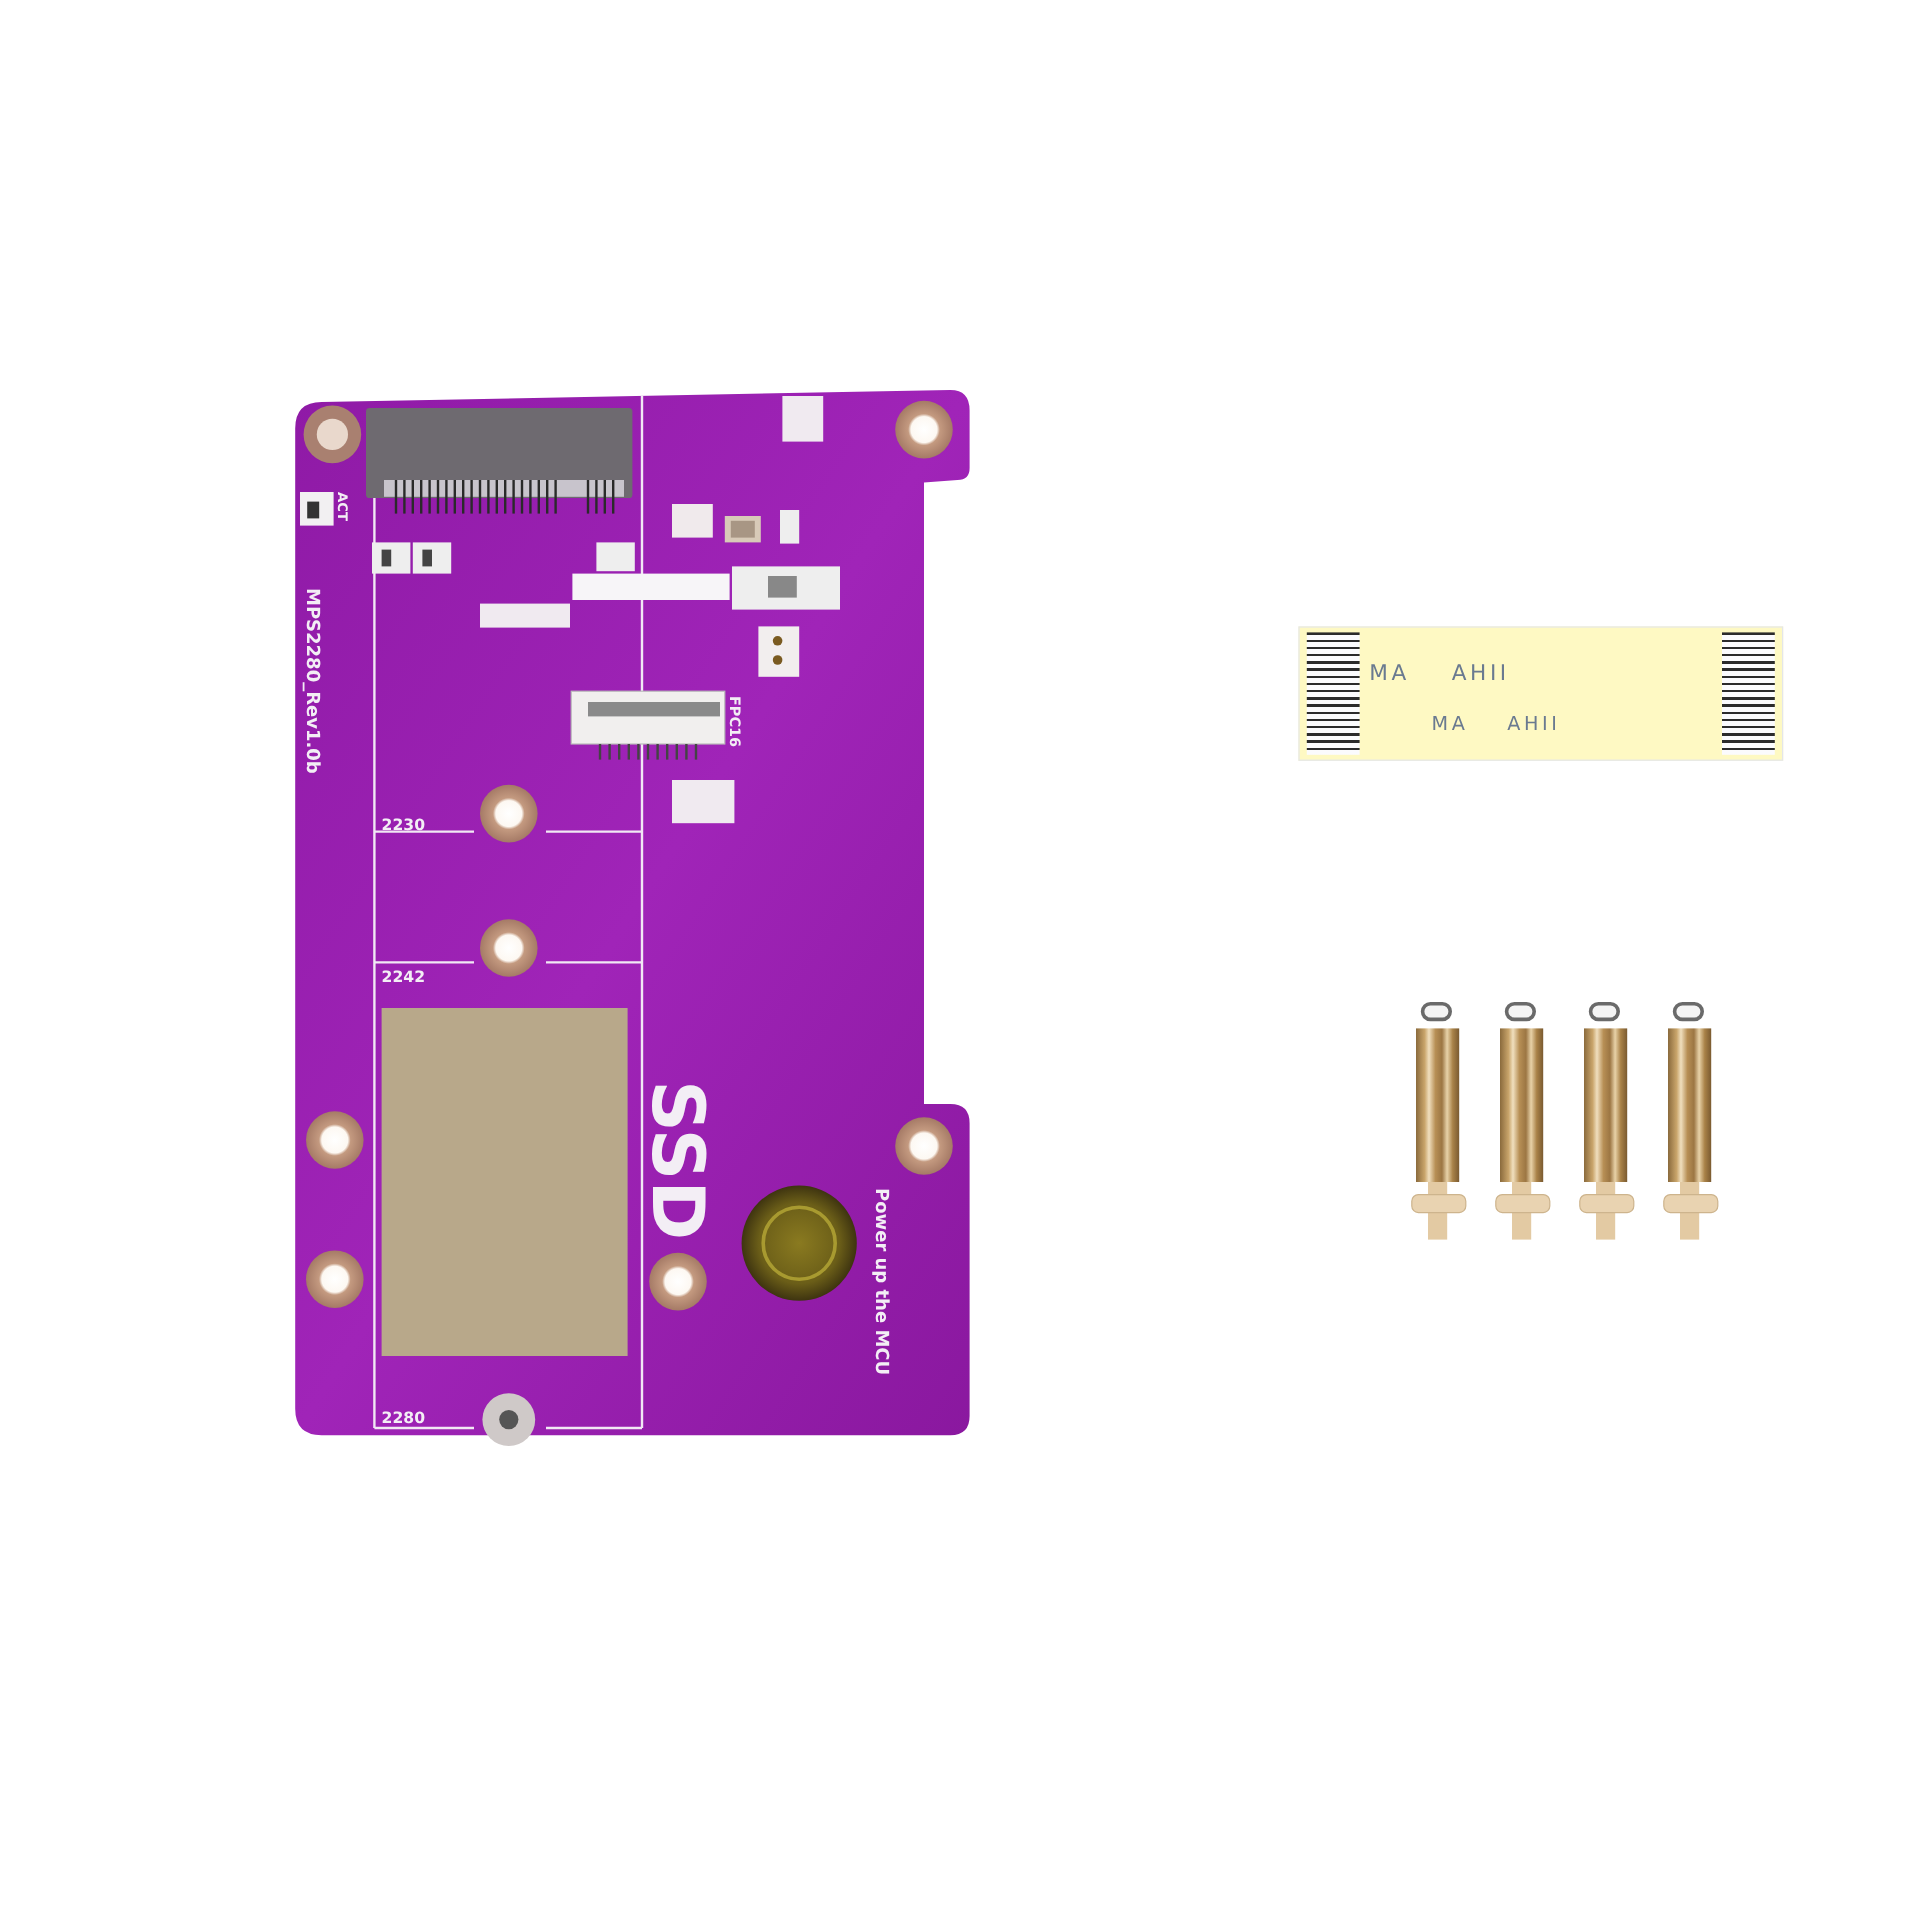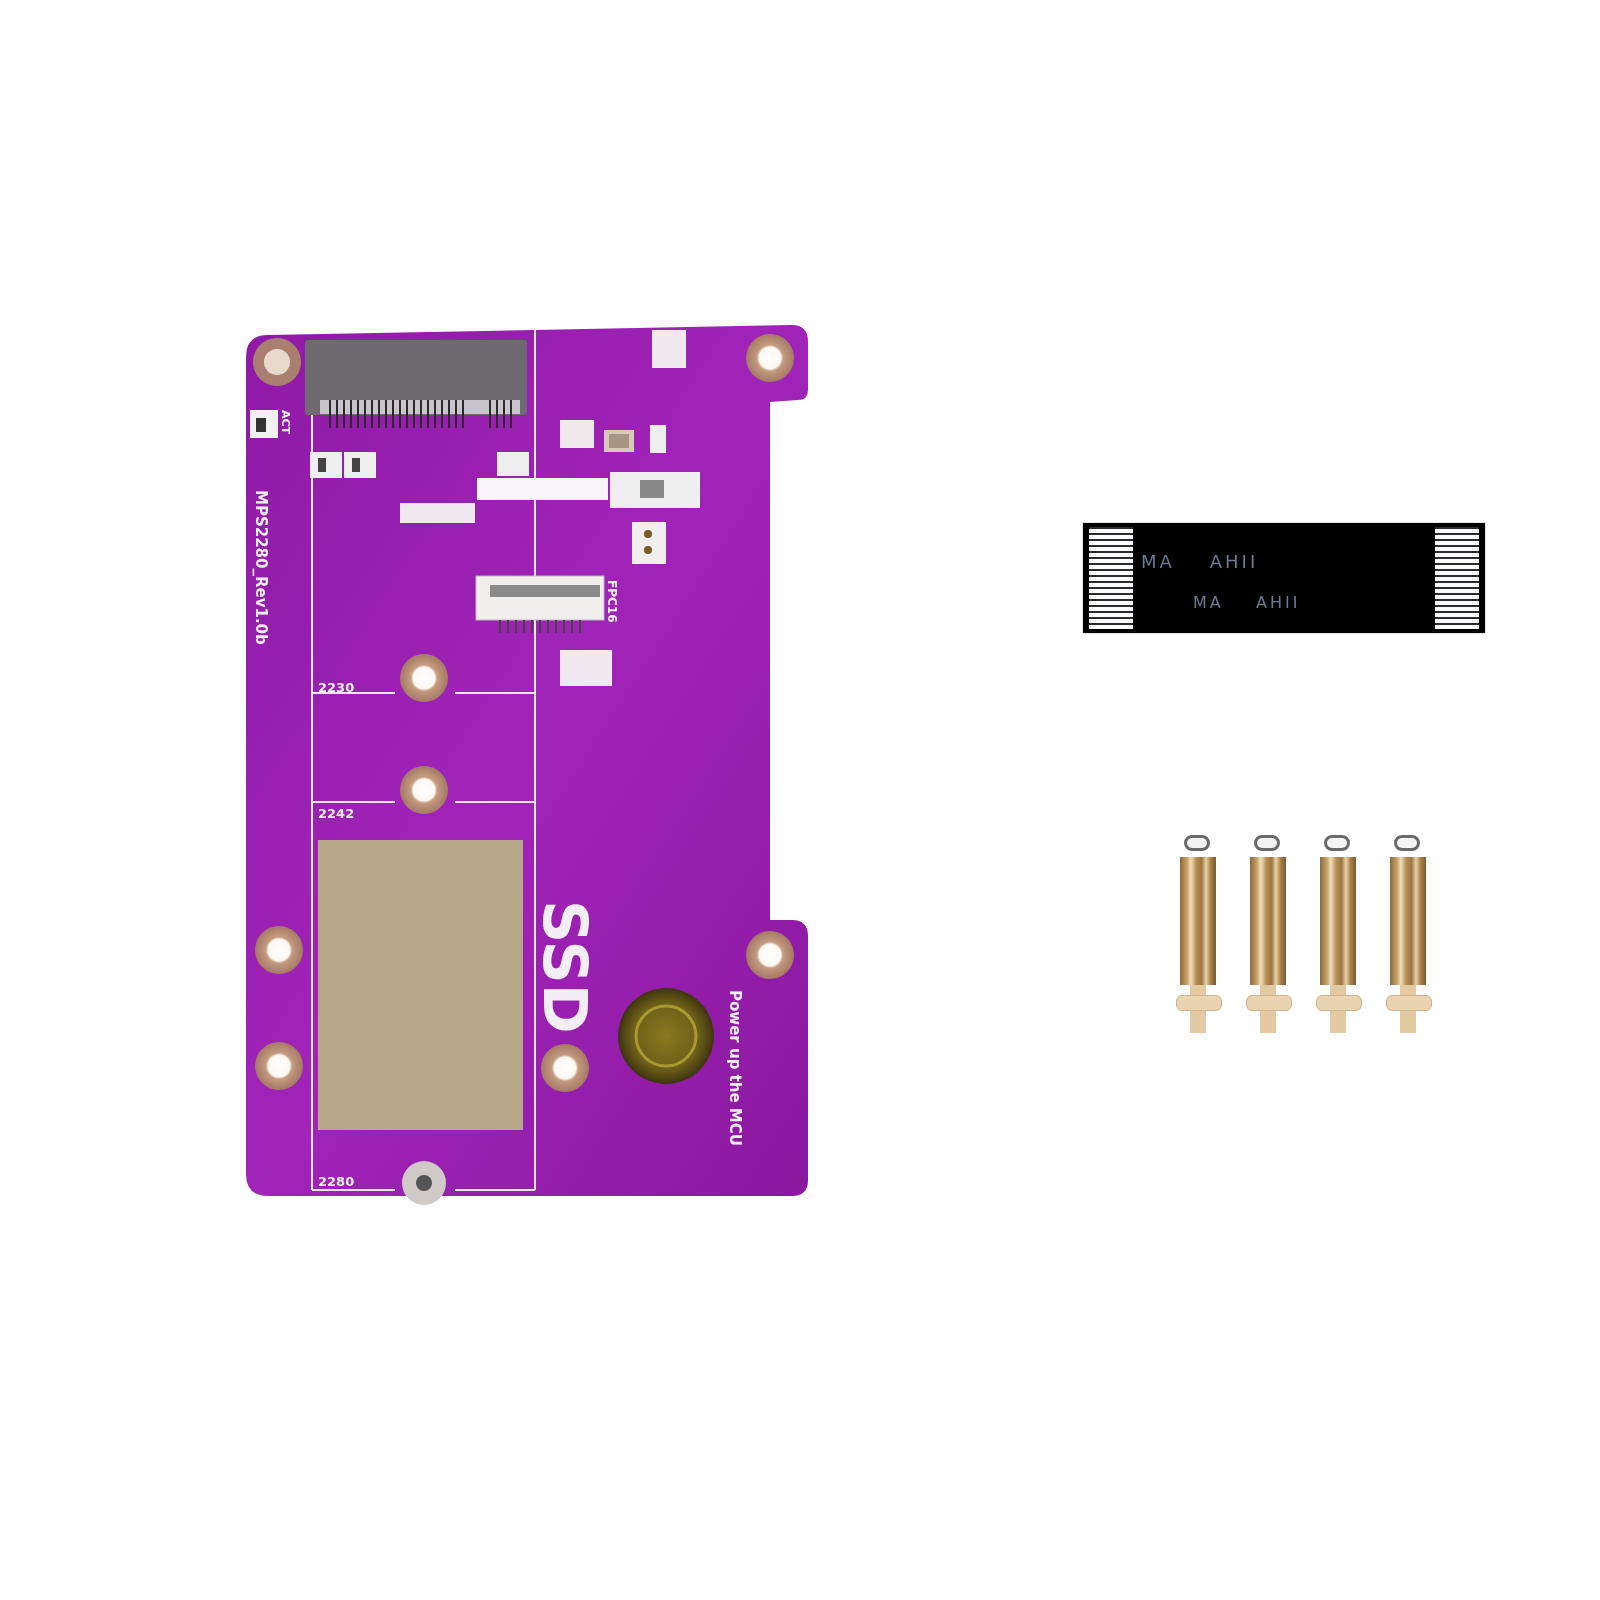"MA AHII" .ffc { background: #000000 -> #fef9c3 }
